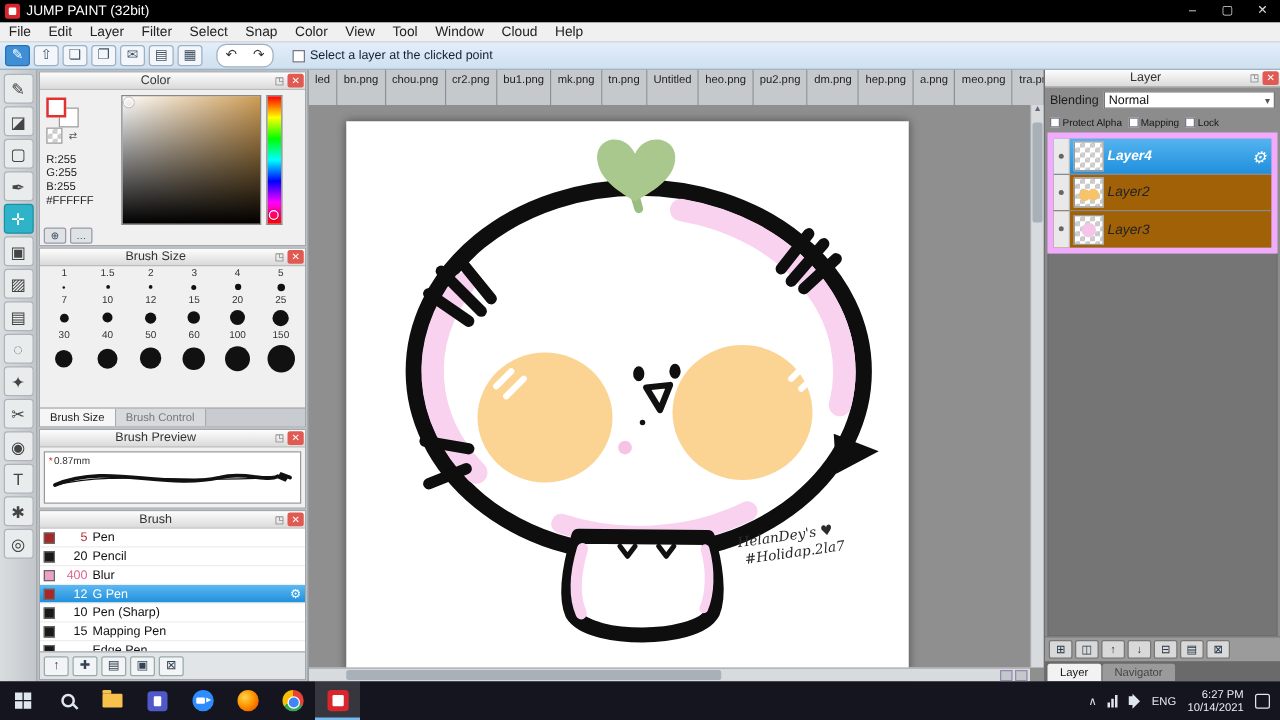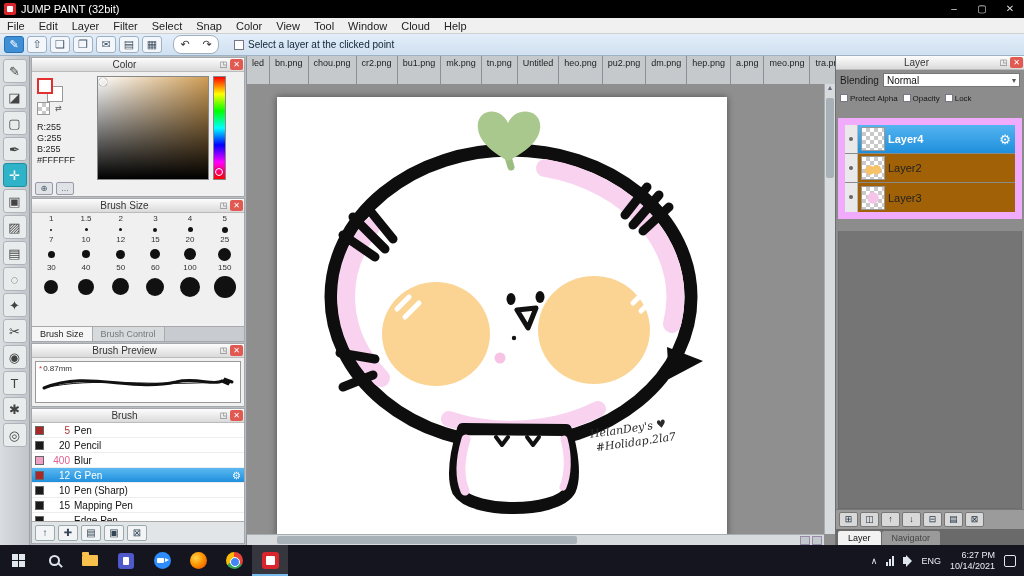"Opacity" span { text: Opacity -> Mapping }
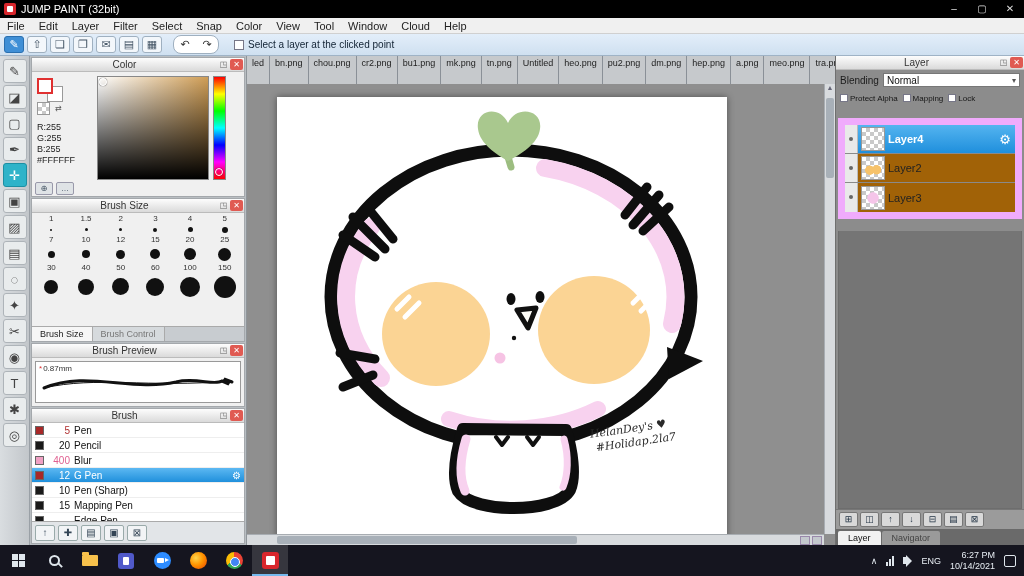"Layer4" .layers { border: 7px solid #f0abfc -> 5px solid #f0abfc; font-style: none -> italic; margin: 12px 2px -> 0 2px }
